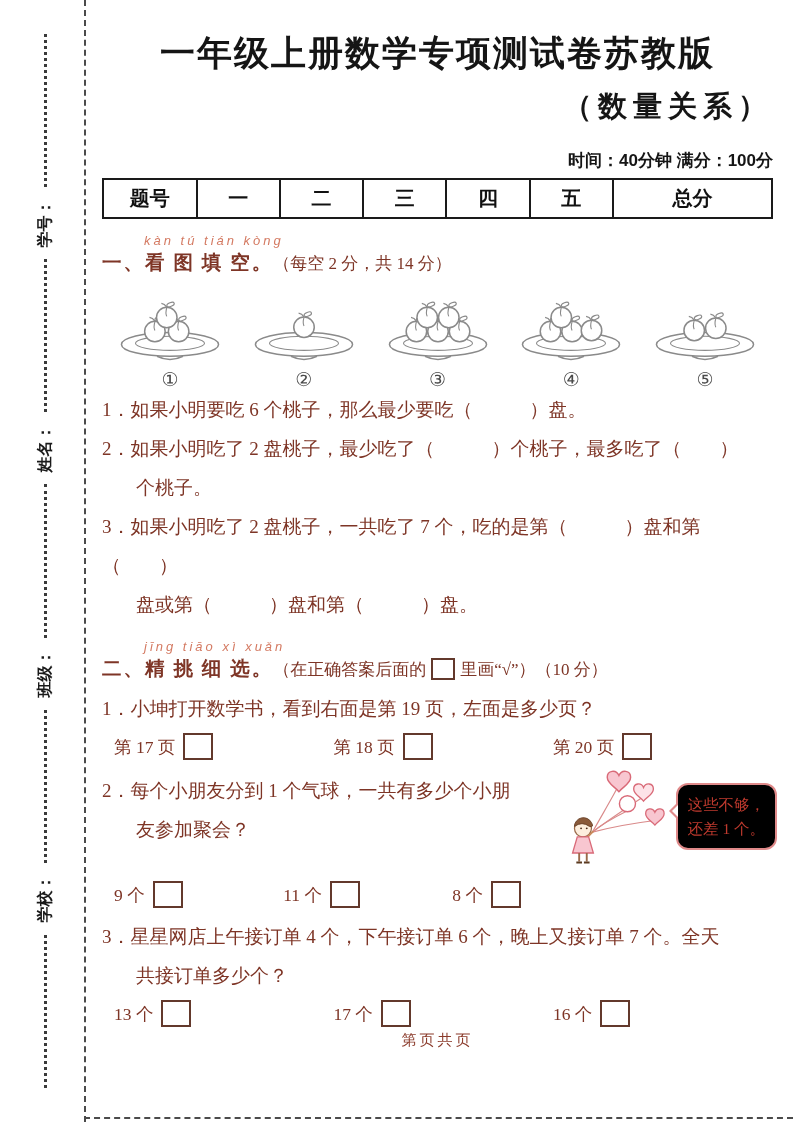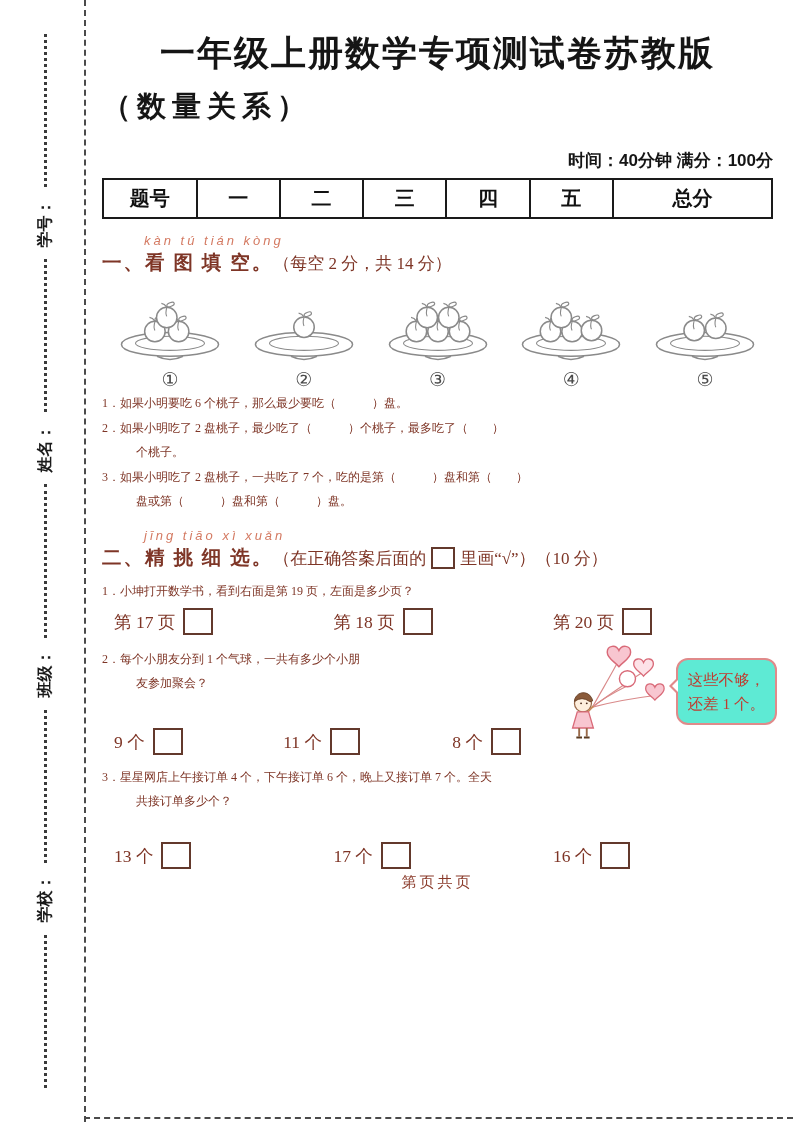"（数量关系）" .subtitle { text-align: left -> right }
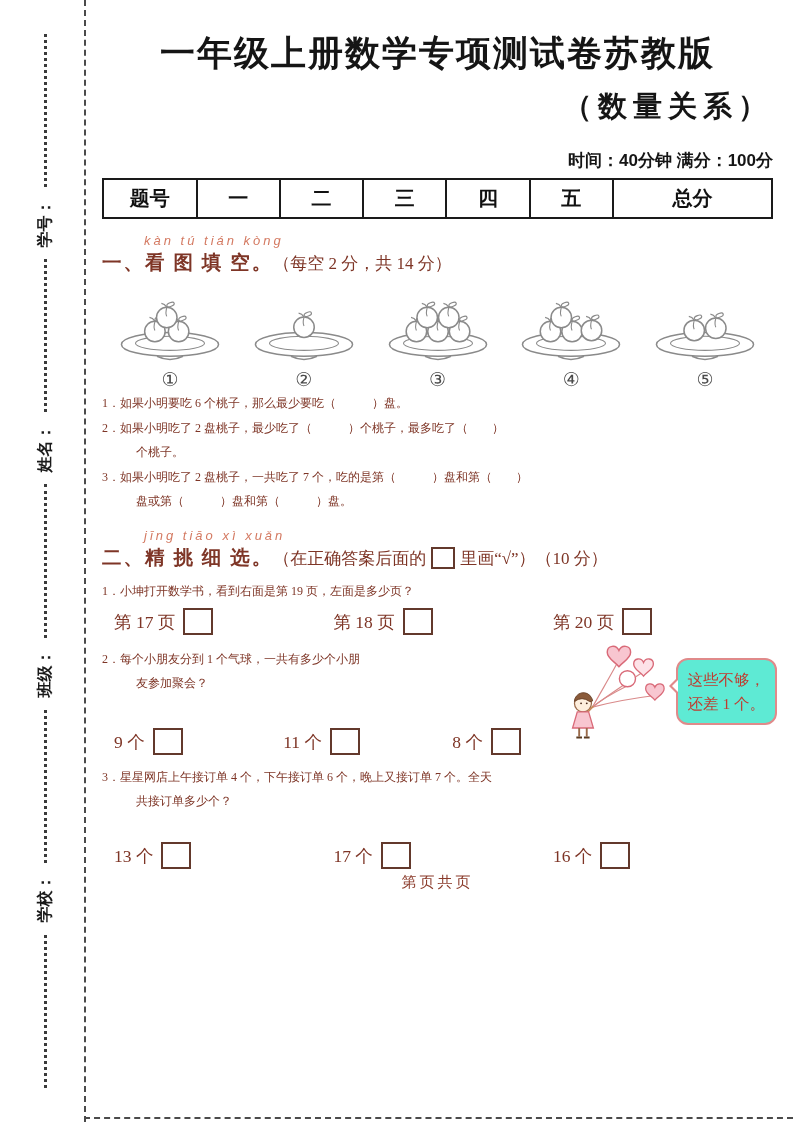"1．如果小明要吃 6 个桃子，那么最少要吃（ ）盘。" .q { font-size: 12px -> 19px }
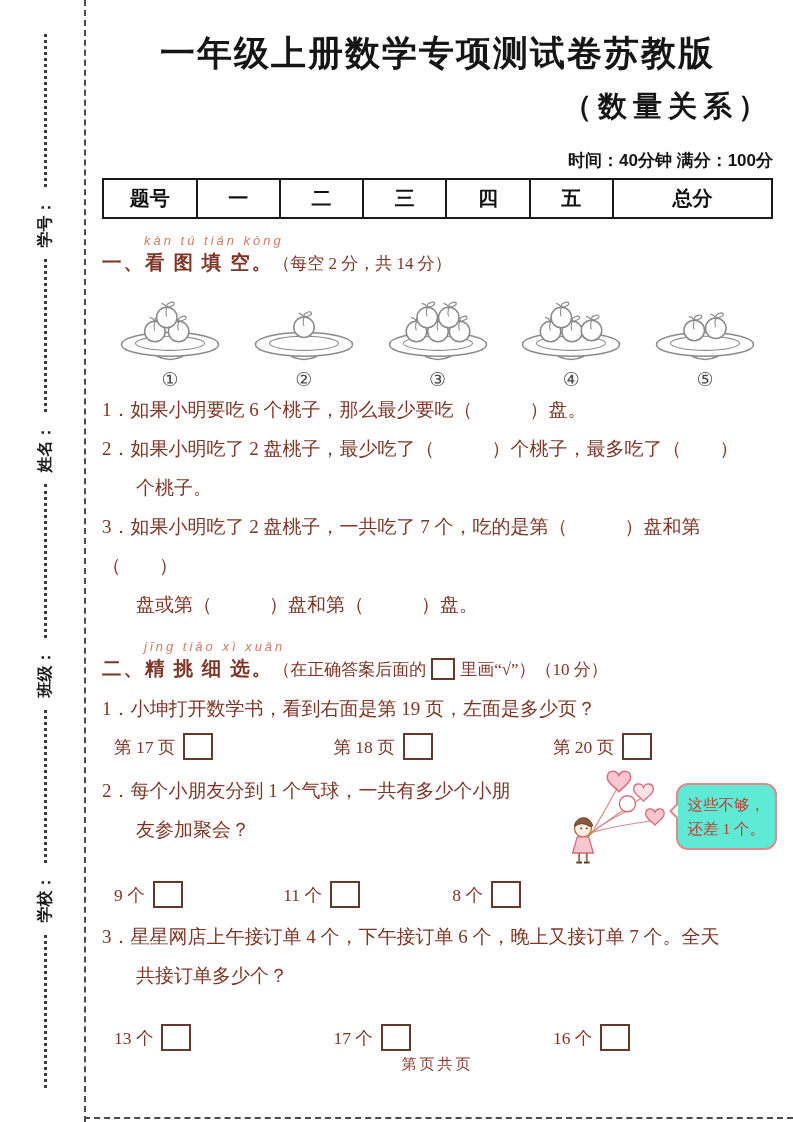"这些不够，" .bubble { background: #5eead4 -> #000000 }
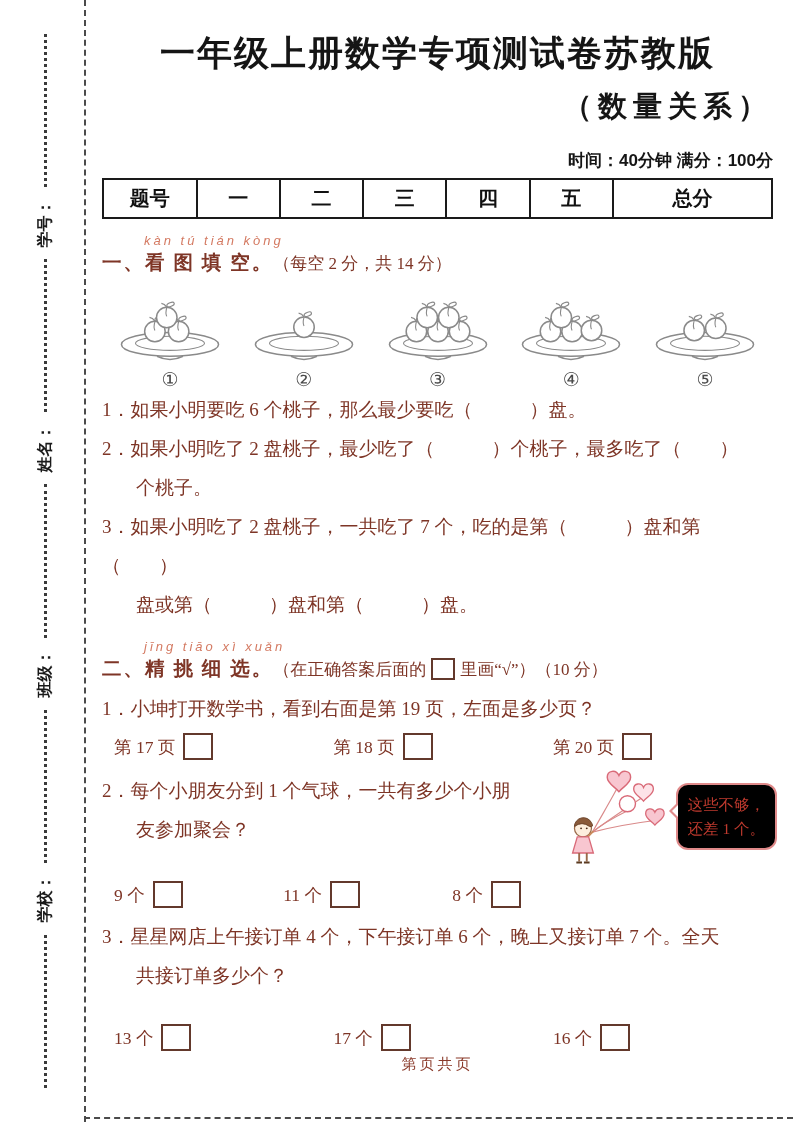"13 个" div.opts { margin-top: 28px -> 4px }
